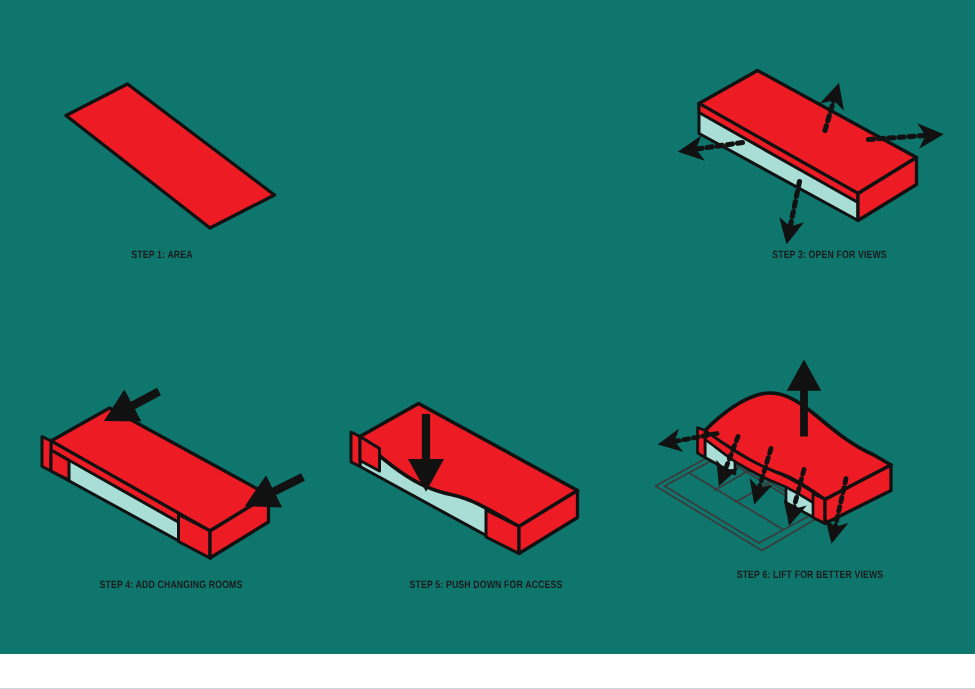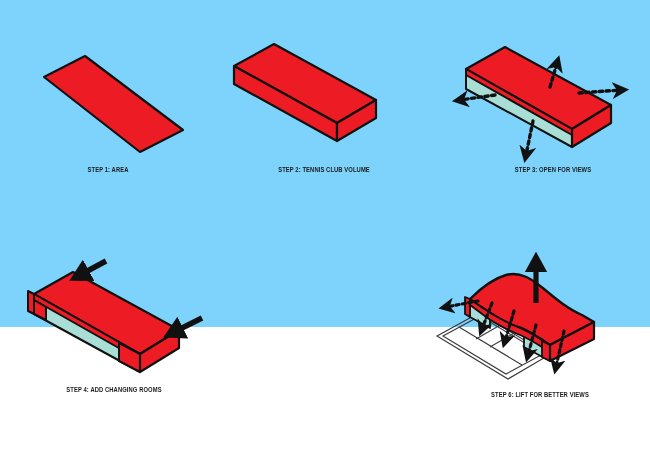"STEP 1: AREA" #diagram-root { background: #7dd3fc -> #0f766e; height: 327px -> 436px }
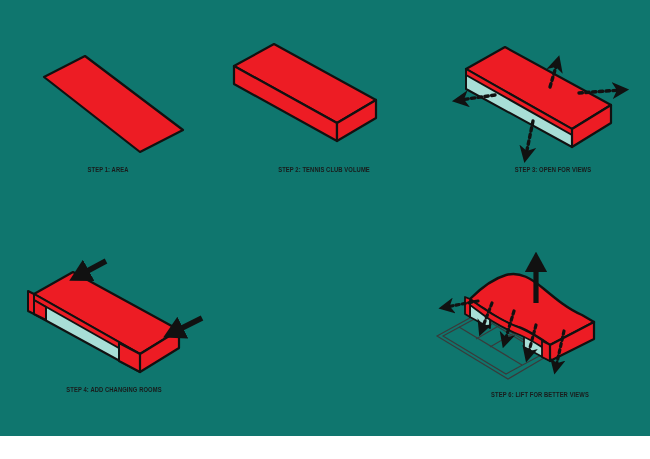"STEP 2: TENNIS CLUB VOLUME" div.panel { html: <div> <svg> <polygon></polygon> <polygon></polygon> <polygon></polygon> </svg> <div>STEP 2: TENNIS CLUB VOLUME</div> </div> -> none }
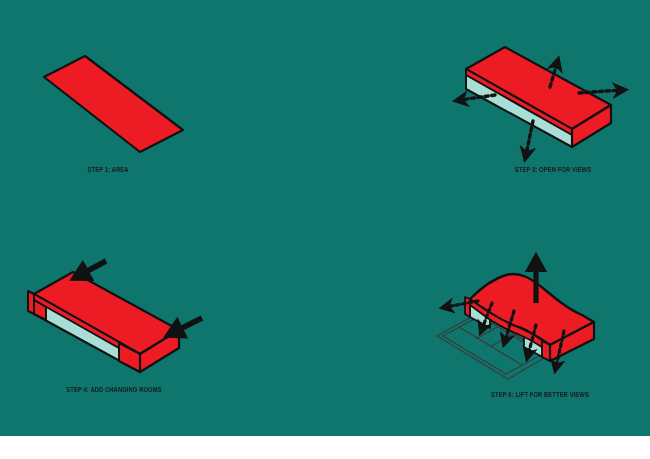"STEP 6: LIFT FOR BETTER" .p6 { top: 233px -> 221px }
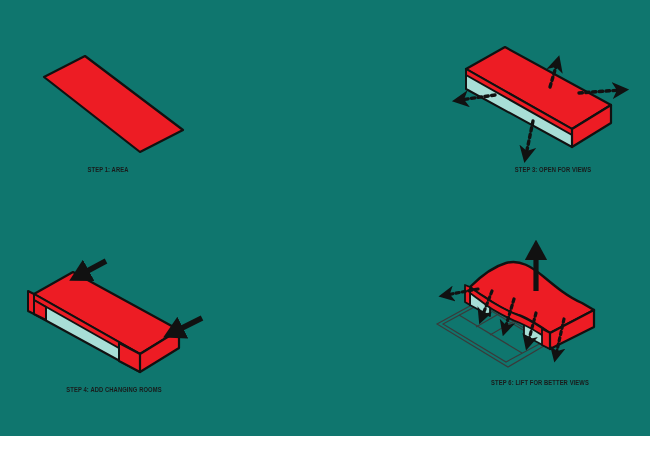"STEP 5: PUSH DOWN FOR" div.panel { html: none -> <div> <svg> <defs> <marker> <path></path> </marker> </defs> <polygon></polygon> <path></path> <polygon></polygon> <polygon></polygon> <polygon></polygon> <polygon></polygon> <g> <path></path> </g> </svg> <div>STEP 5: PUSH DOWN FOR ACCESS</div> </div> }
